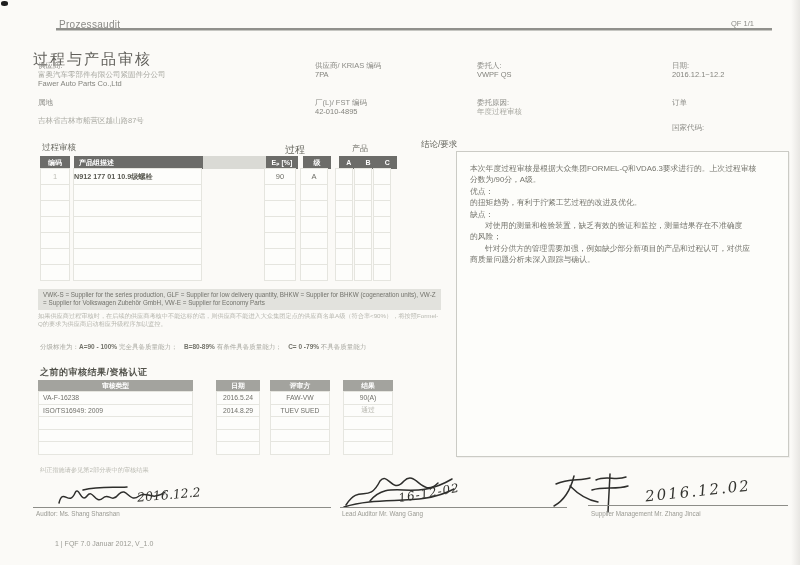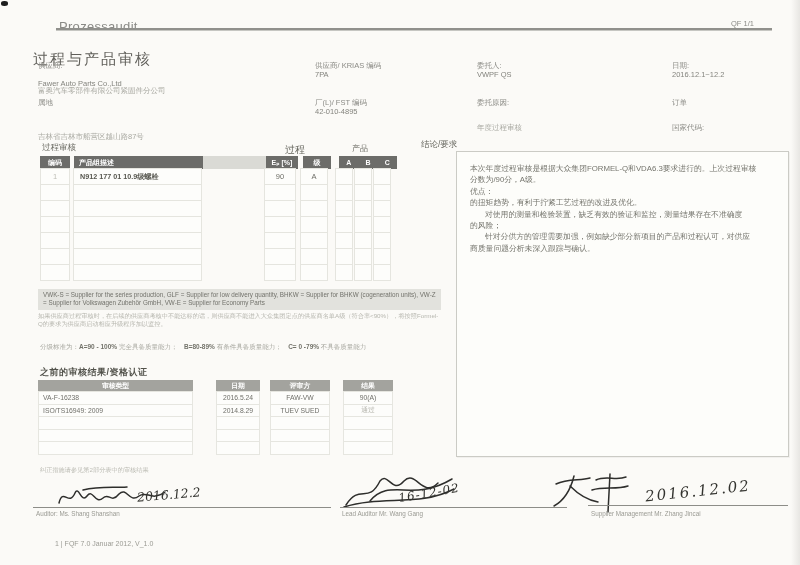"Prozessaudit" #hdr-doctype { font-size: 13px -> 10px }
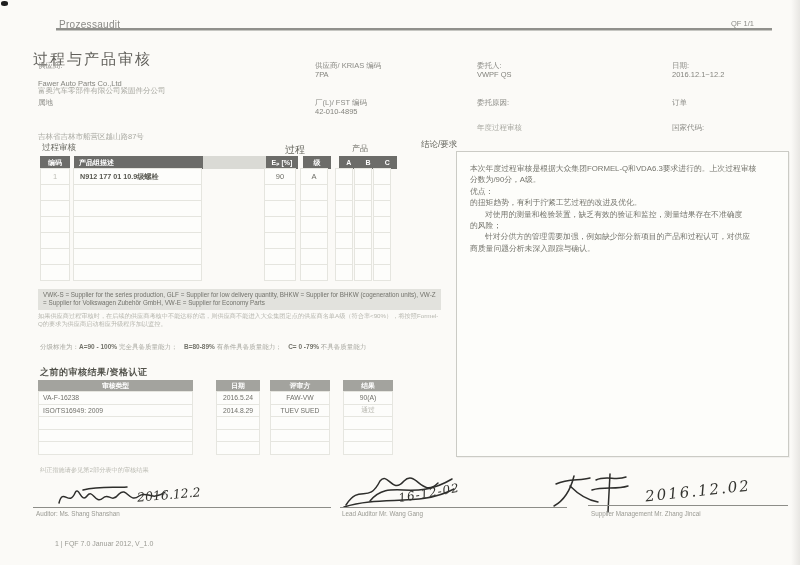"富奥汽车零部件有限公司紧固件分公司" .val-faint { margin-top: 16px -> none }
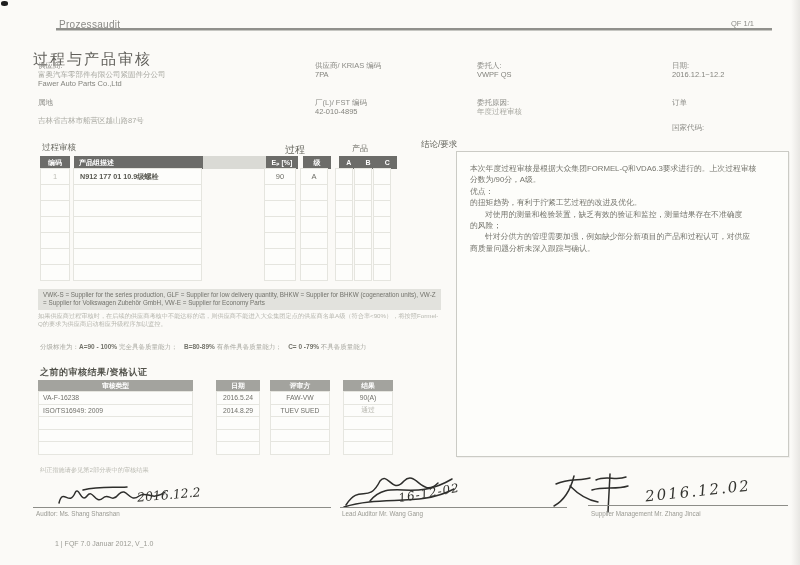"N912 177 01 10.9级螺栓" .pa-row .c-desc { padding-left: 6px -> none }
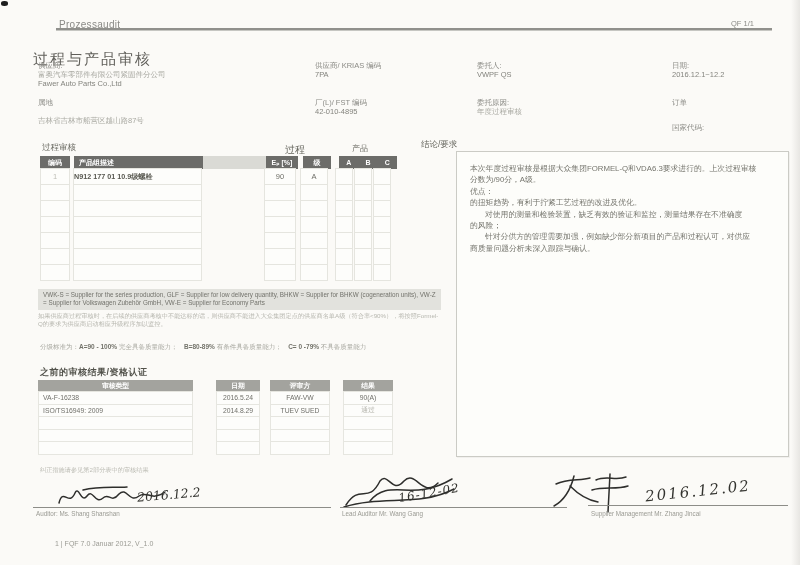"缺点：" div.c-line { html: none -> <div><span>缺点：</span></div> }
